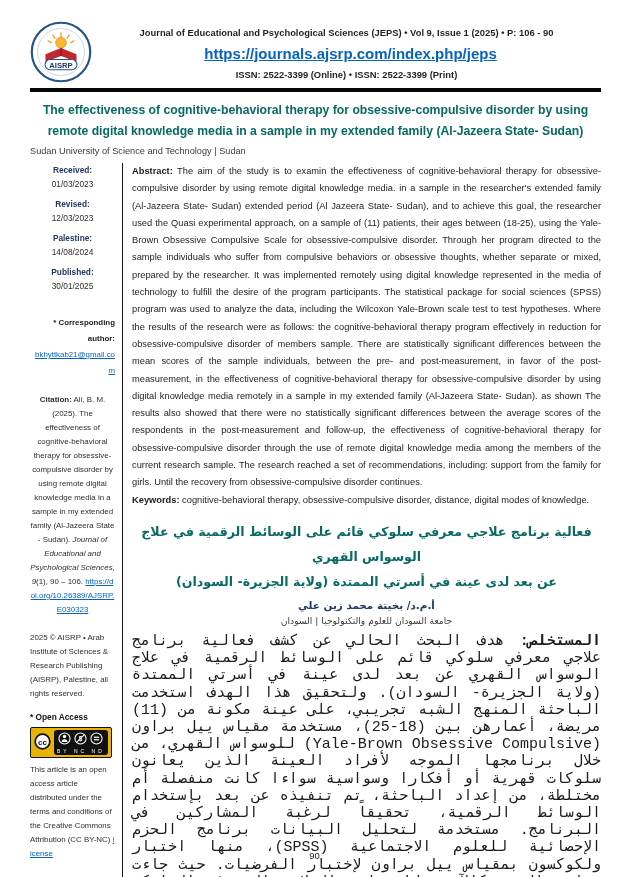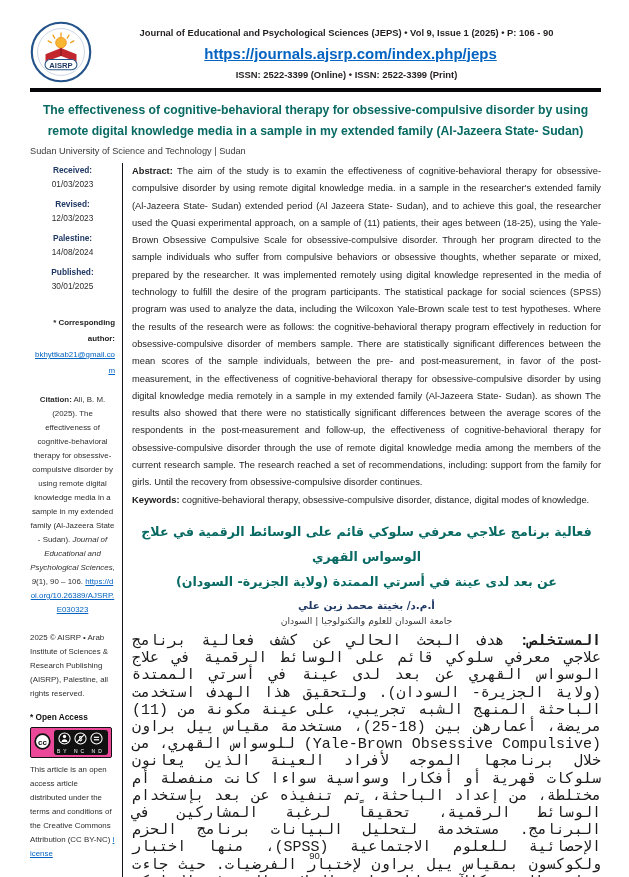"cc" .cc-badge { background: #ec4899 -> #eab308 }
